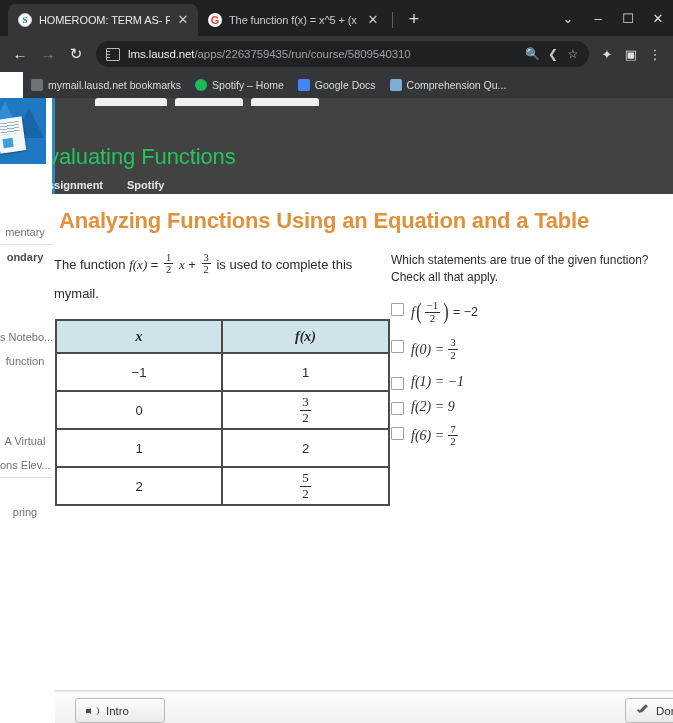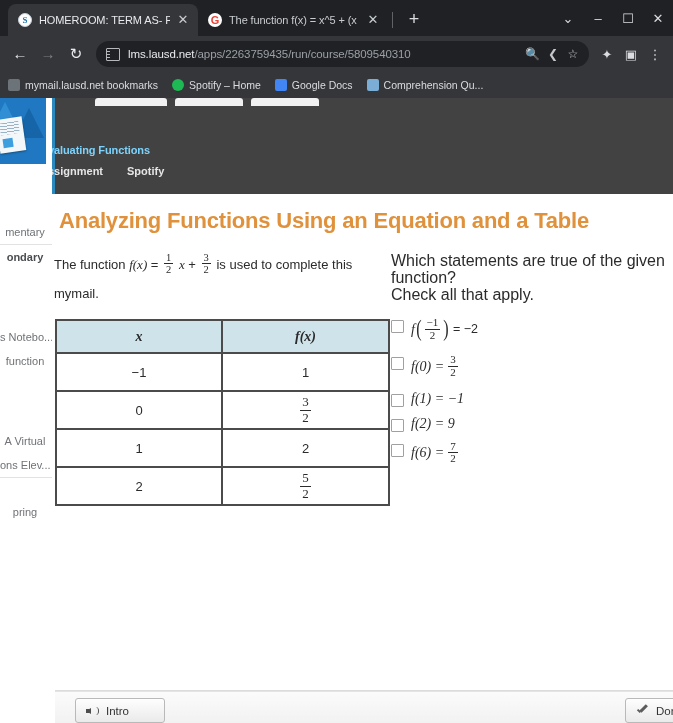"mymail.lausd.net bookmarks" .bookmarks { margin-left: none -> 23px }
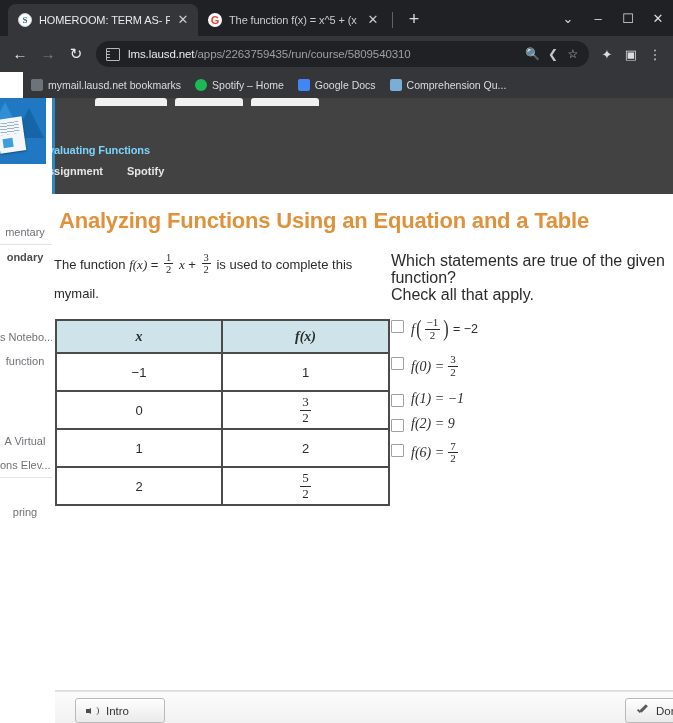"valuating Functions" .lms-title { color: #7dd3fc -> #22c55e; font-size: 11px -> 22px; font-weight: bold -> normal }
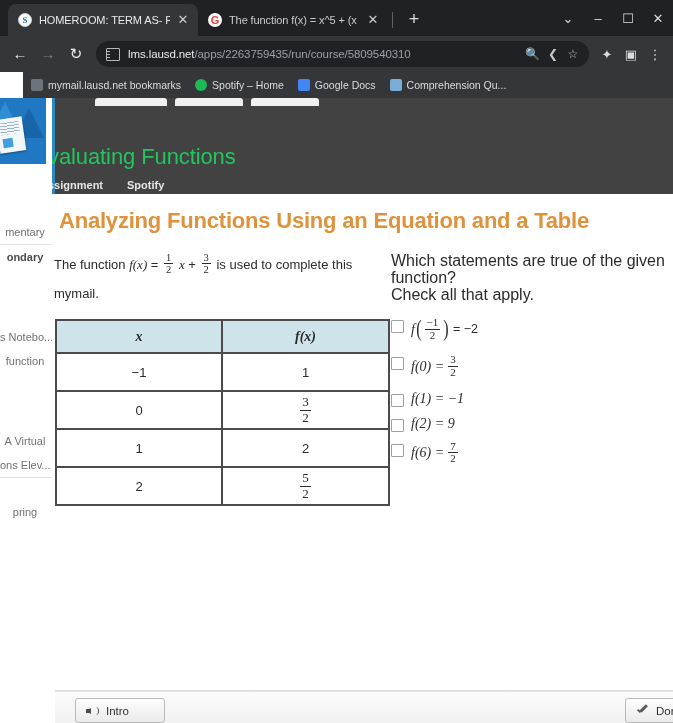"Which statements are true of" .q-text { font-size: 16px -> 12px }
